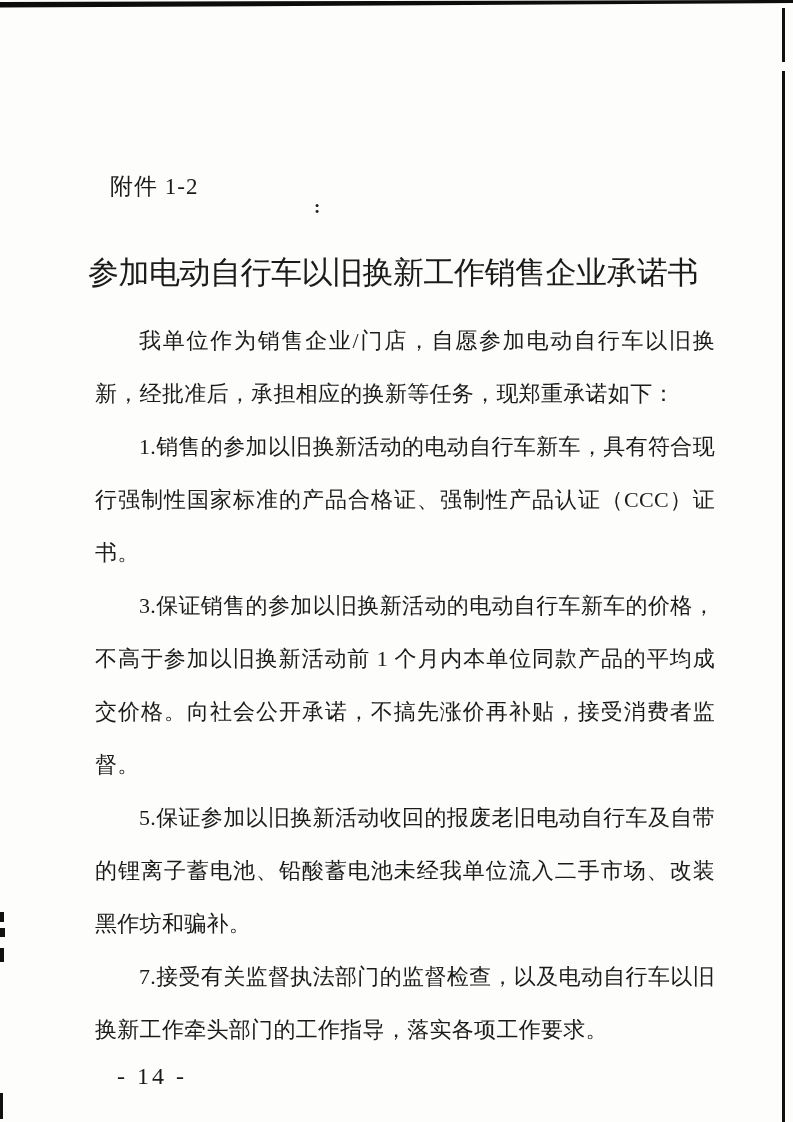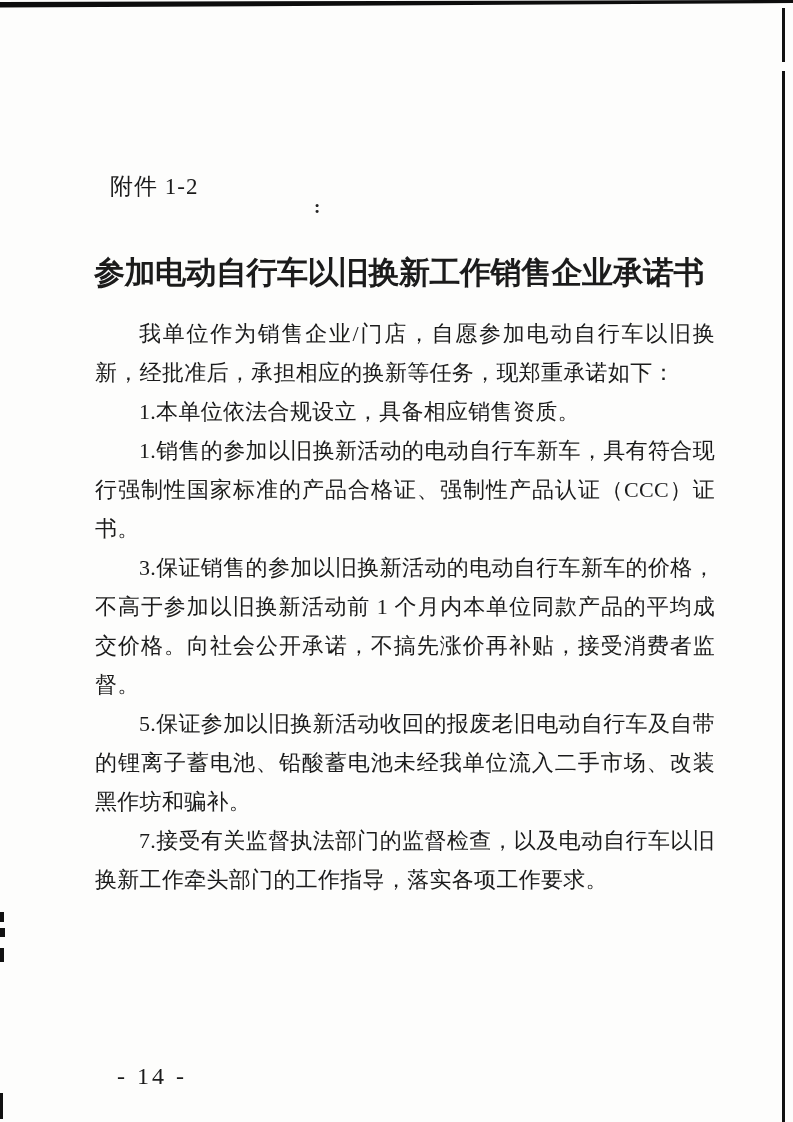"参加电动自行车以旧换新工作销售企业承诺书" .doc-title { font-weight: 700 -> 400; text-align: center -> none }
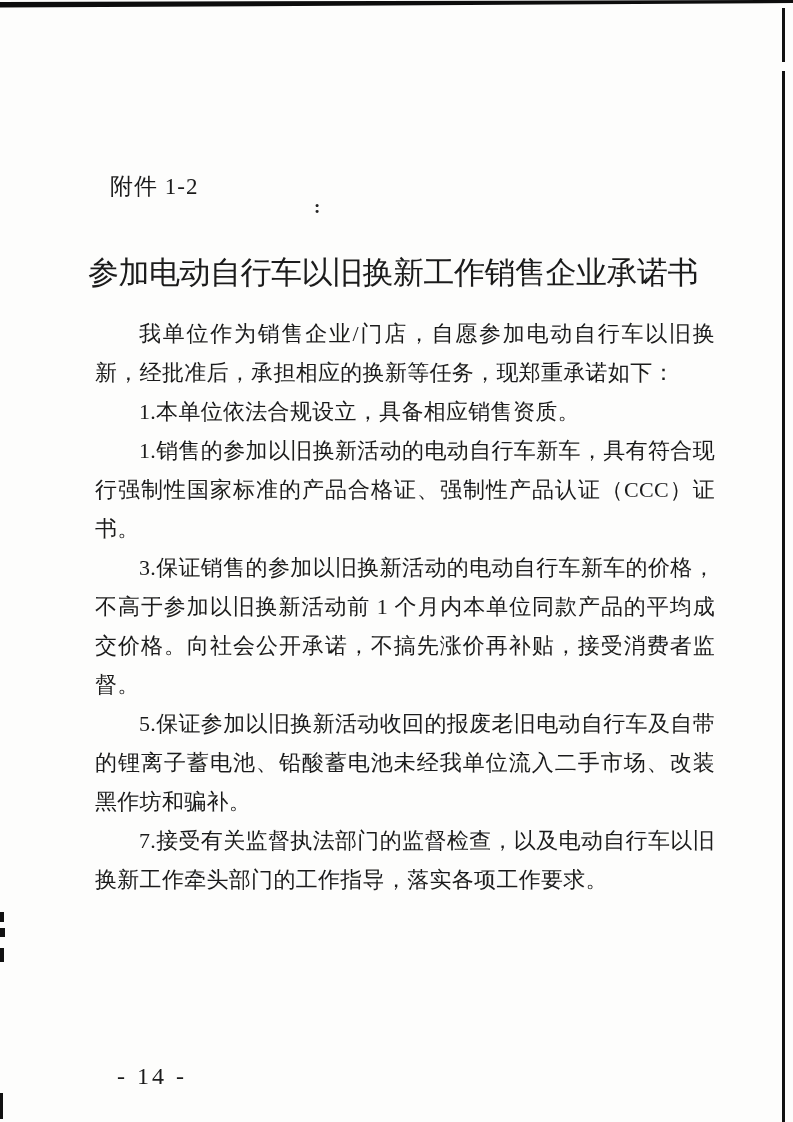"我单位作为销售企业/门店，自愿参加电动自行车以旧换新，经批准后，承担相应的换新等" .doc-body { line-height: 39px -> 53px }
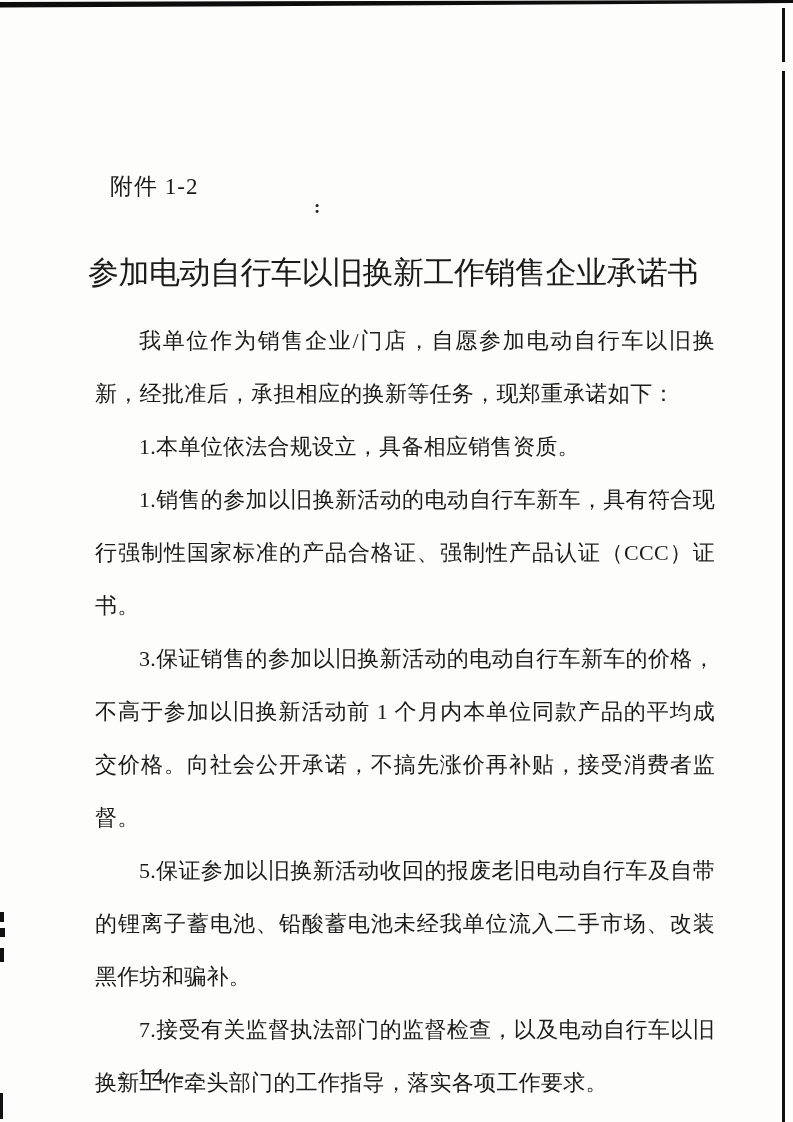"1.本单位依法合规设立，具备相应销售资质。" p { html: <p>1.本单位依法合规设立，具备相应销售资质。</p> -> none }
